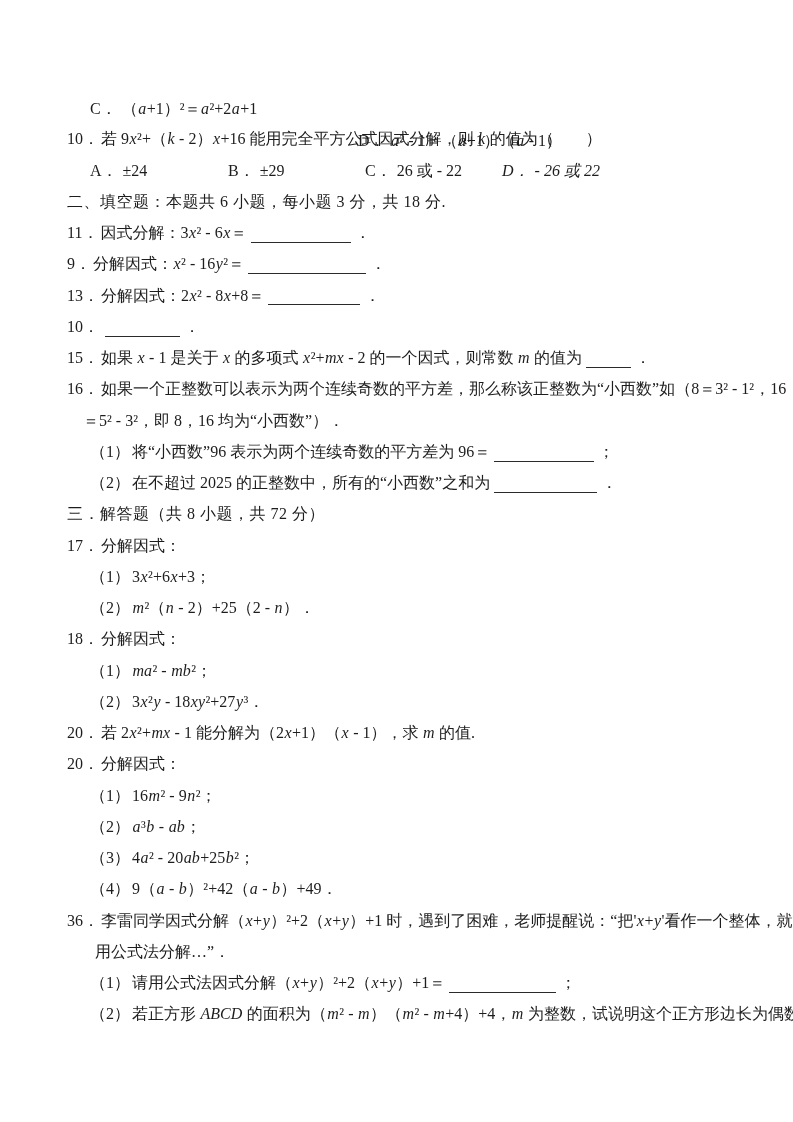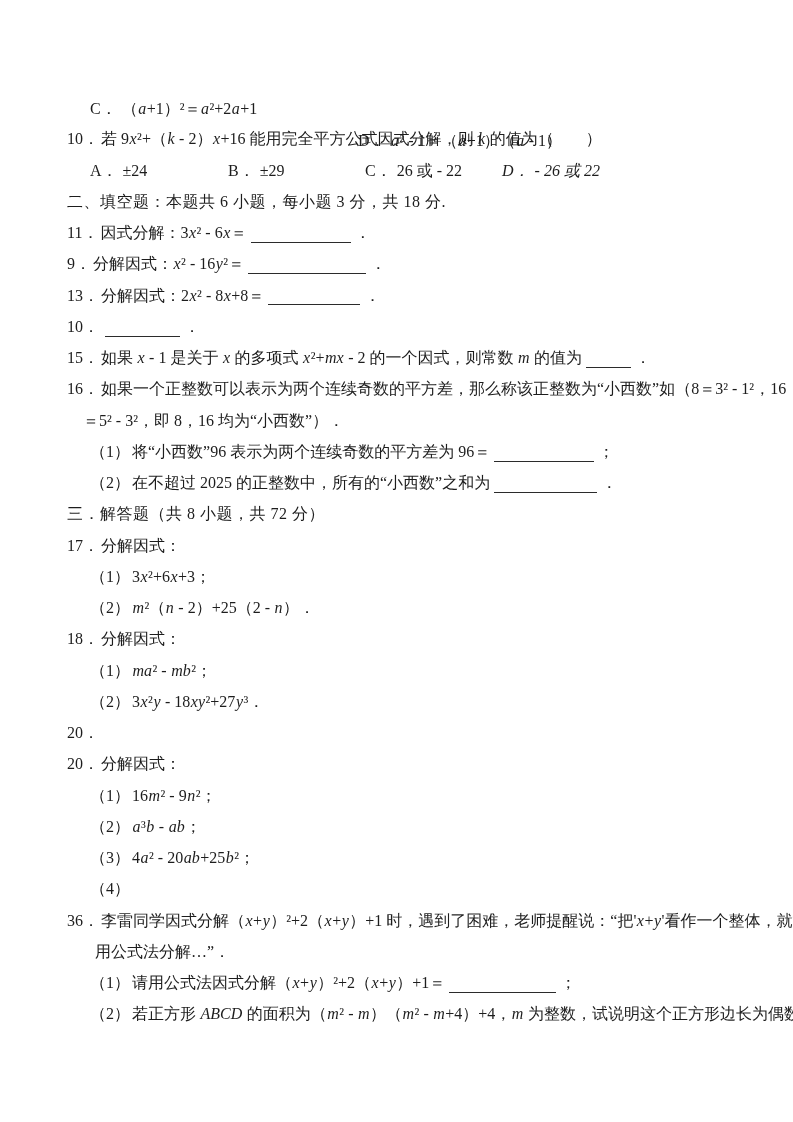"若 2x²+mx - 1 能分解为（2x+1）（x" span.math { html: none -> <span>若 2<i>x</i>²+<i>mx</i> - 1 能分解为（2<i>x</i>+1）（<i>x</i> - 1），求 <i>m</i> 的值.</span> }
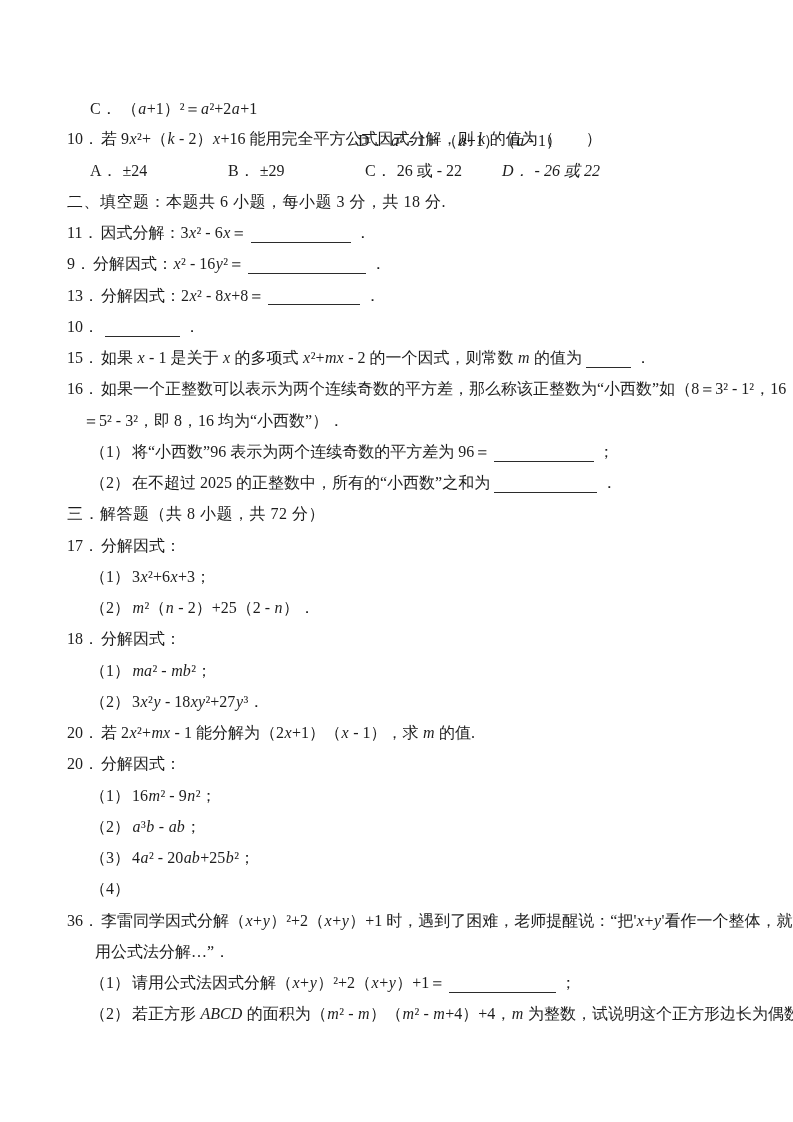"9（a - b）²+42（a - b）+49．" span.math { html: none -> <span>9（<i>a</i> - <i>b</i>）²+42（<i>a</i> - <i>b</i>）+49．</span> }
